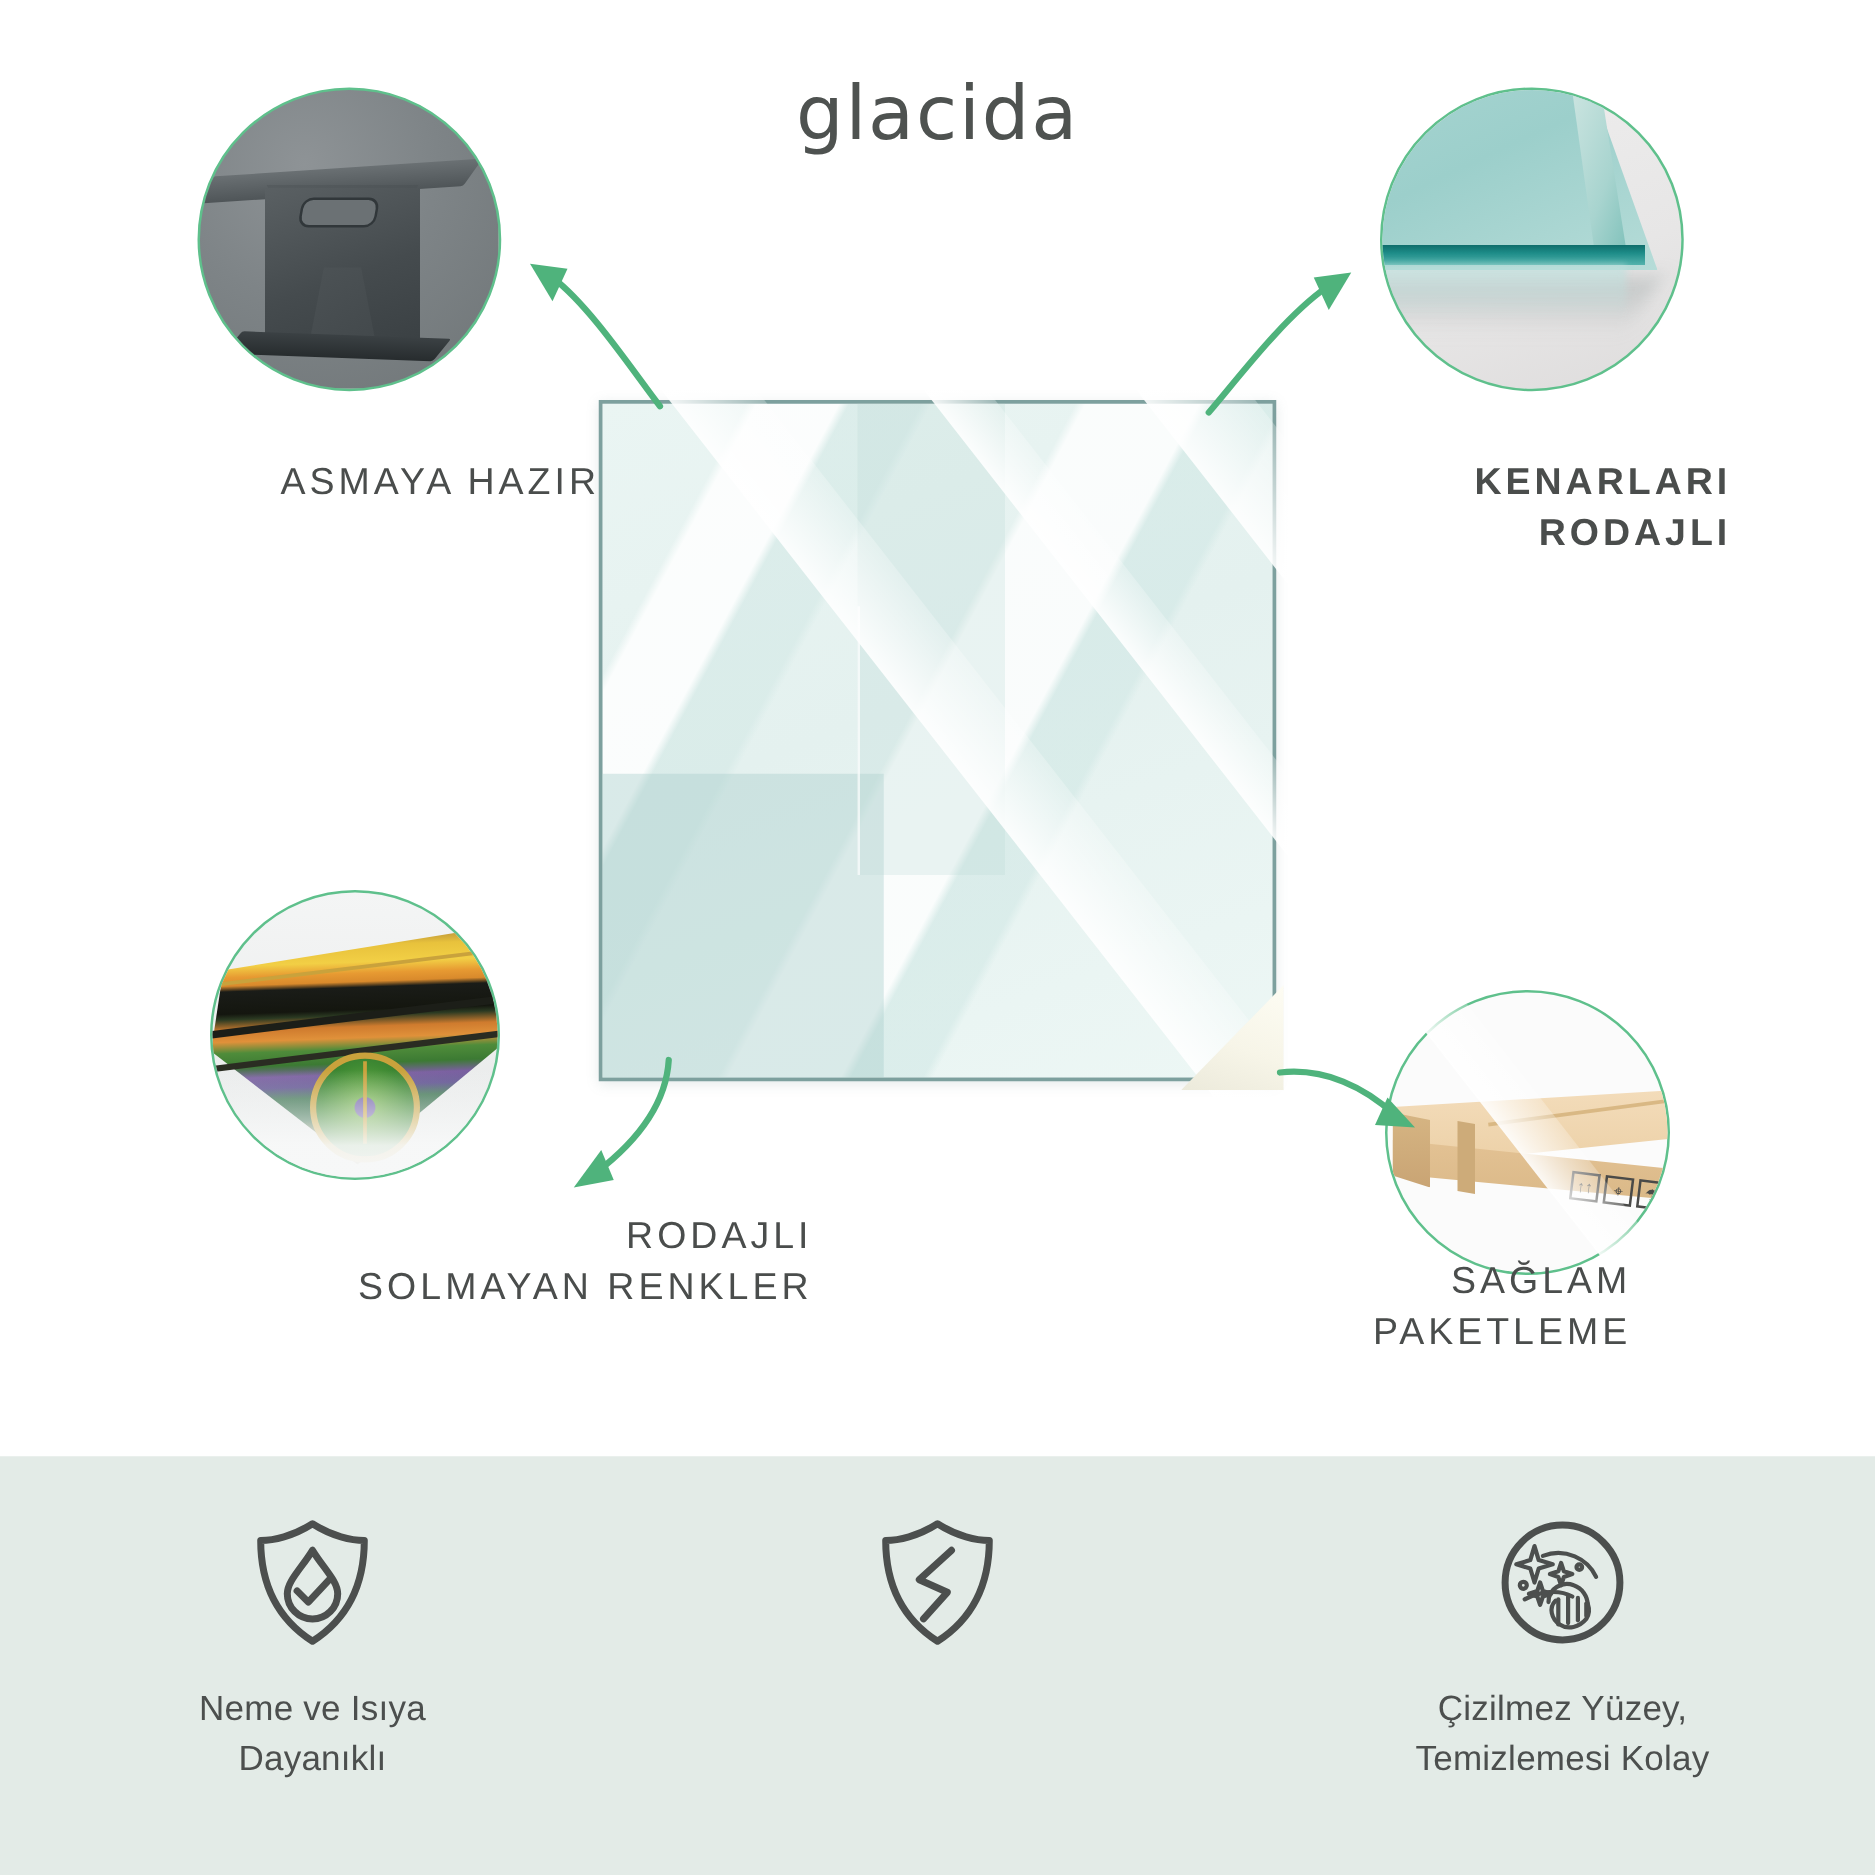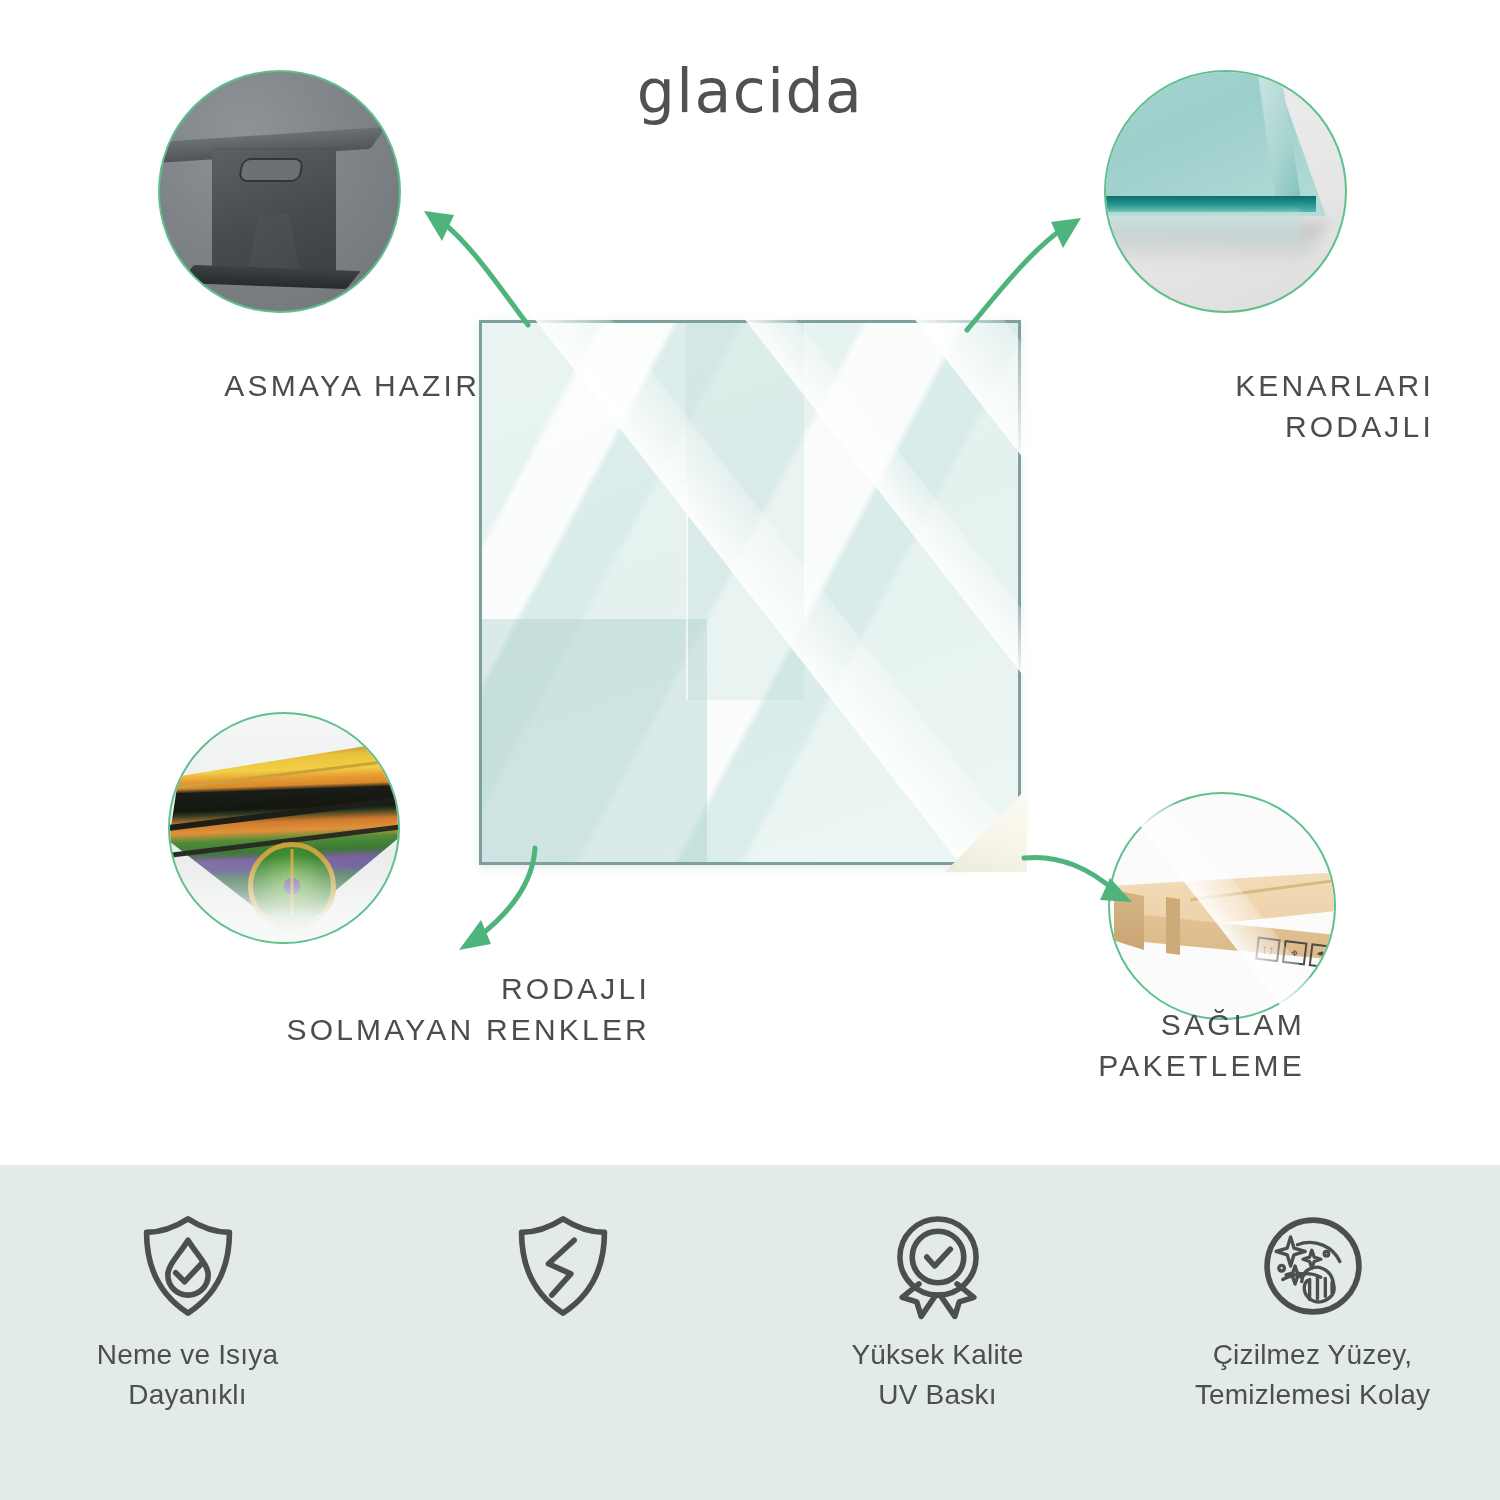"KENARLARI" #label-edge { font-weight: none -> bold; left: 1034px -> 985px }
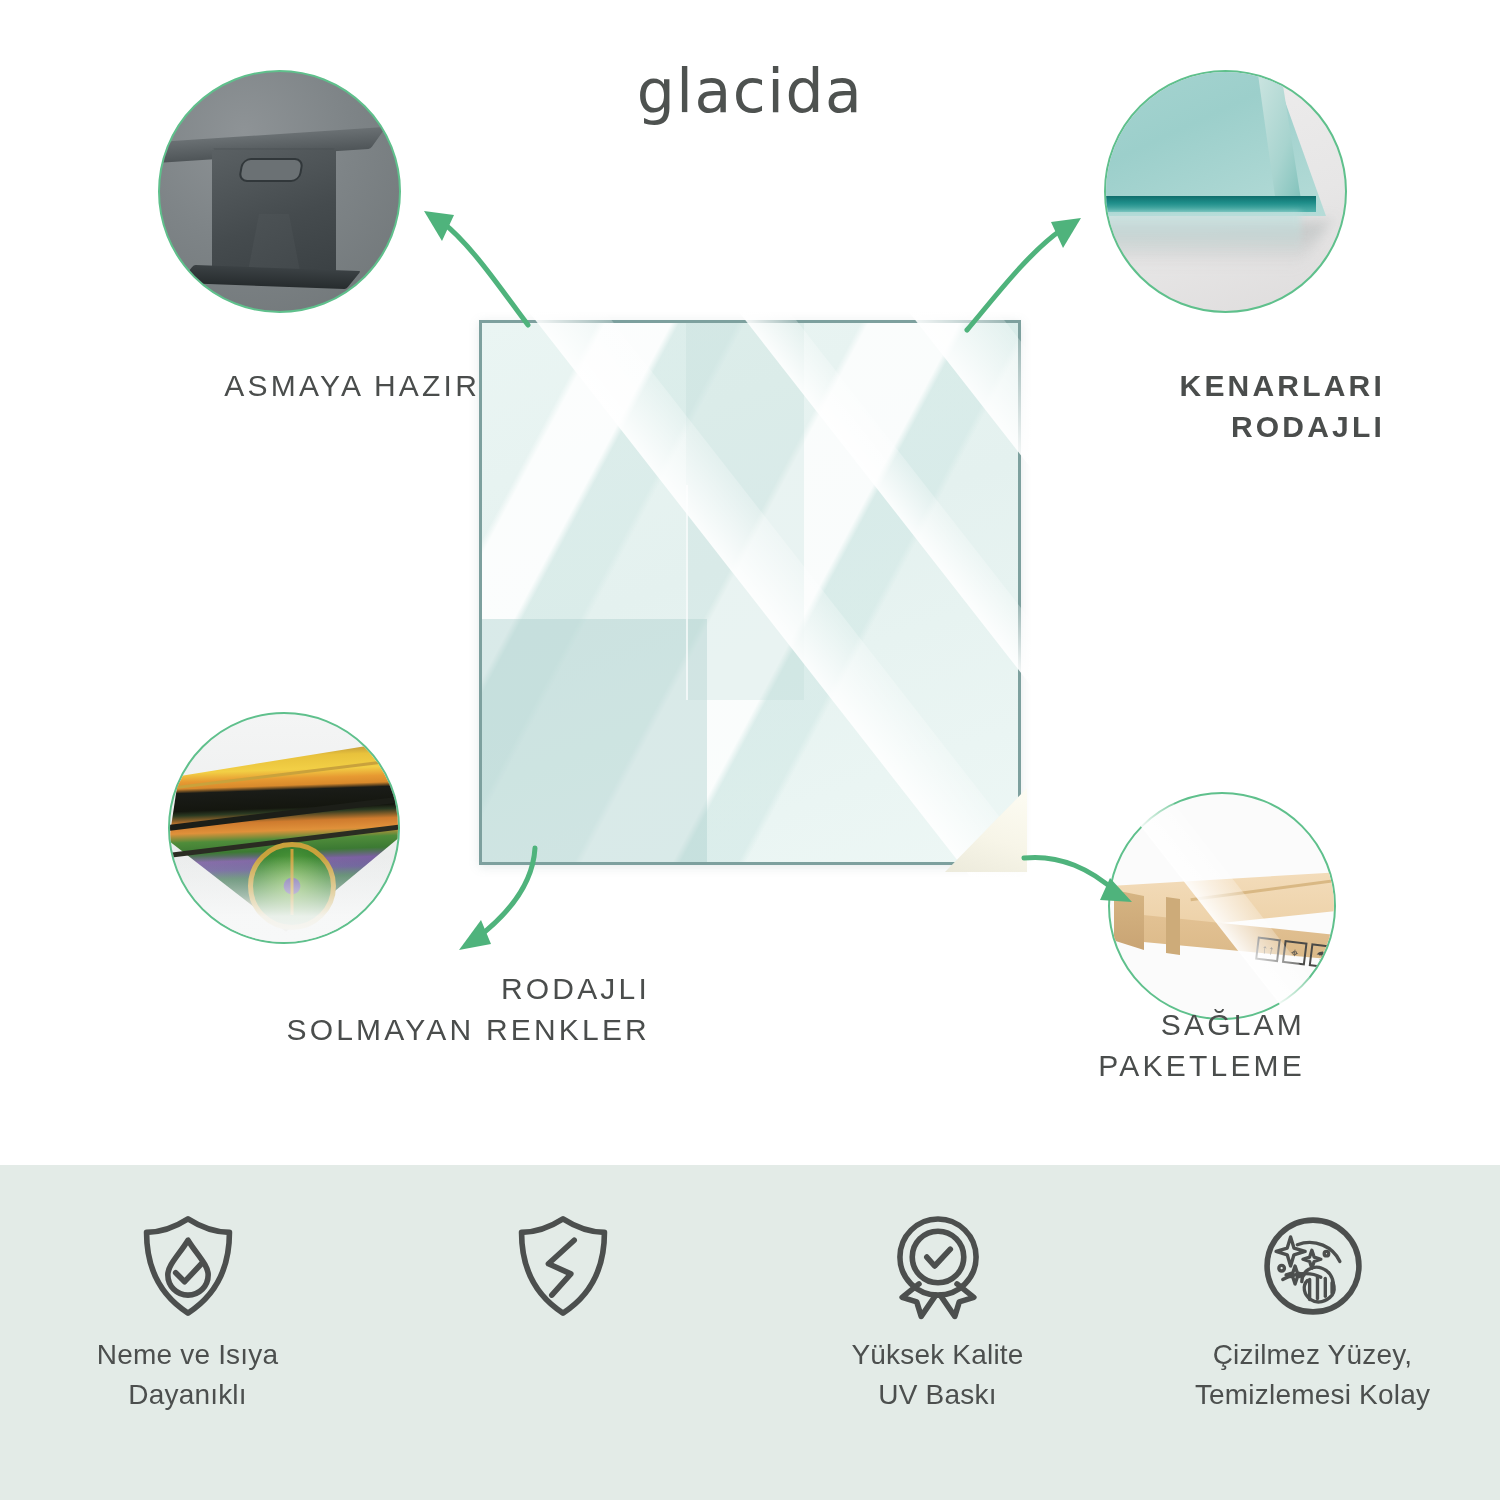"Neme ve Isıya" .feature-text { margin-top: 10px -> 22px }
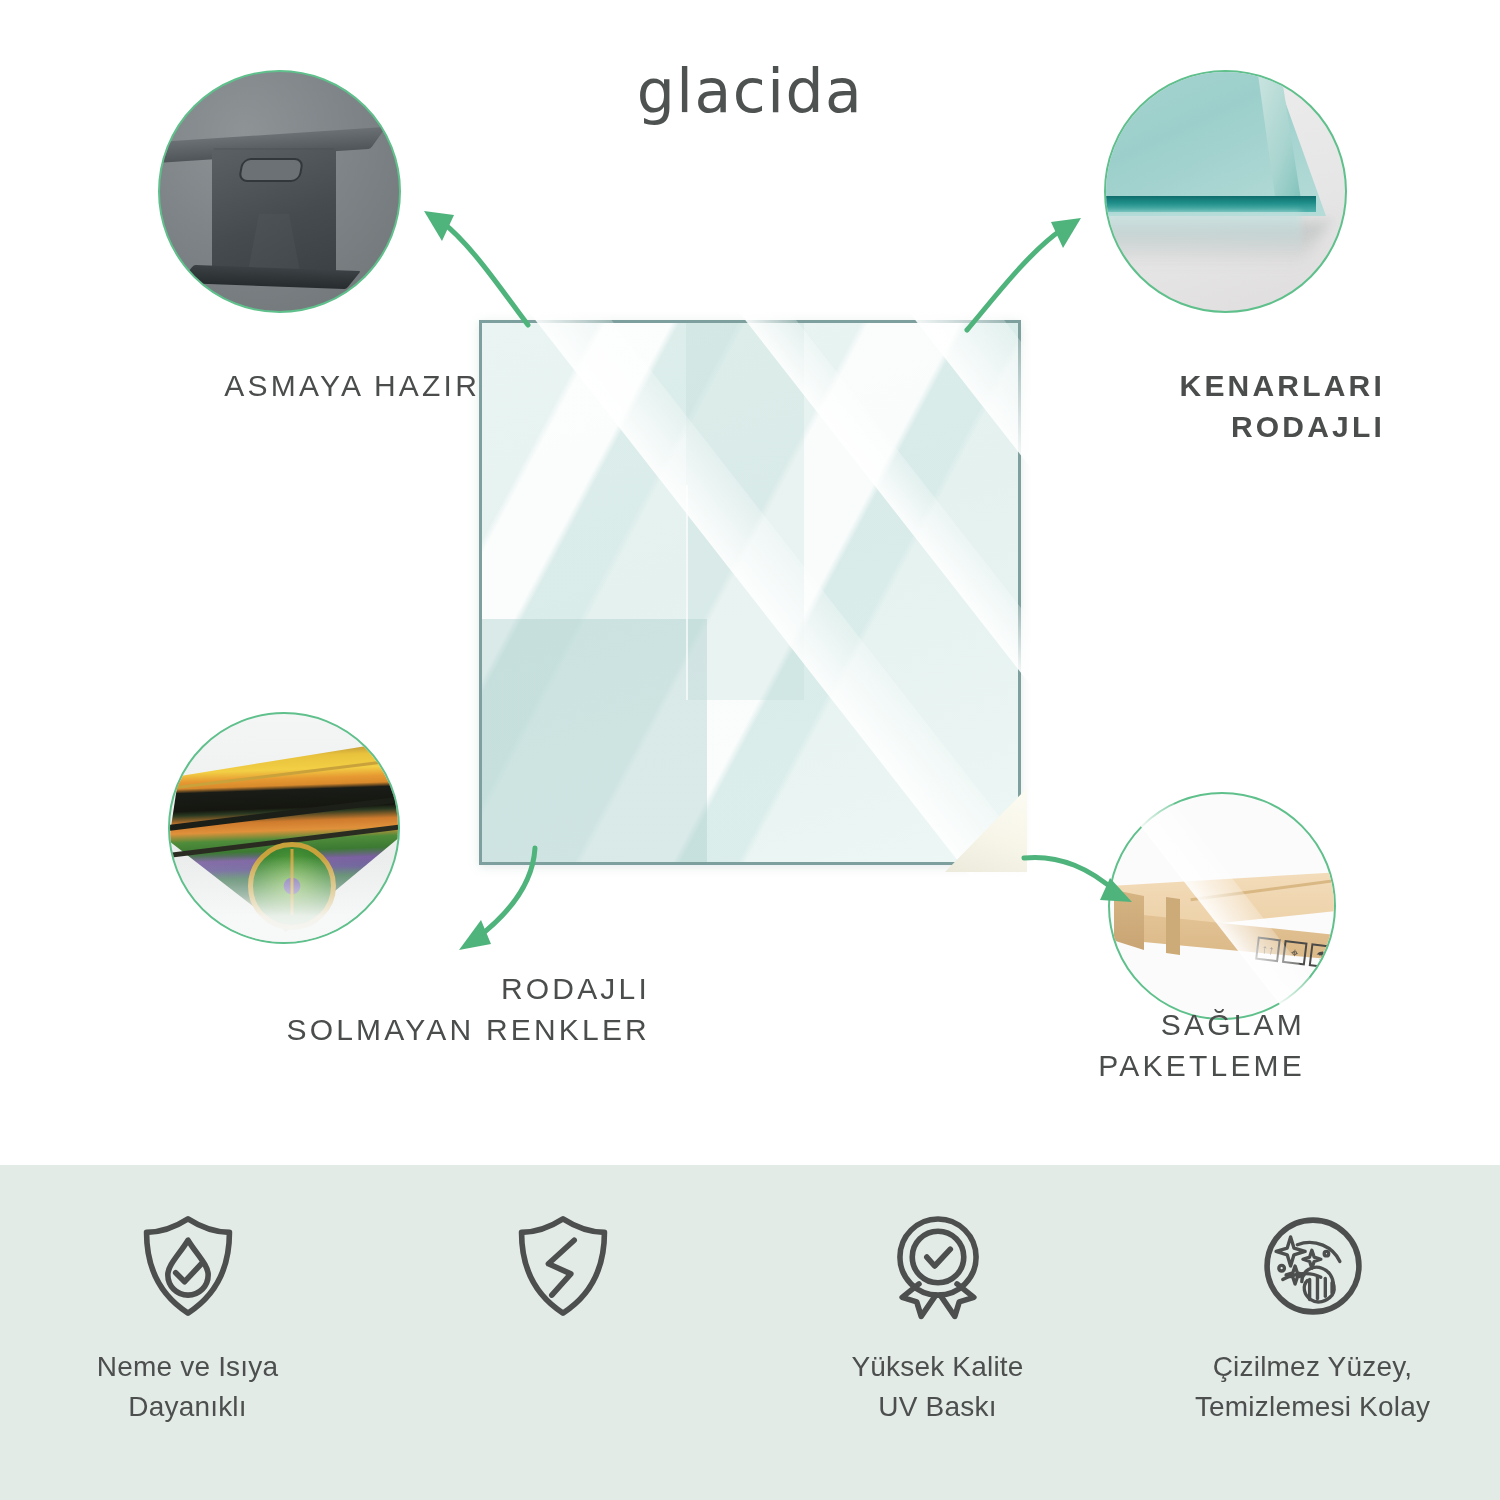"Yüksek Kalite" div.feature-item { html: <div> <div> <svg> <path></path> <path></path> <circle></circle> <circle></circle> <path></path> </svg> </div> <div>Yüksek Kalite UV Baskı</div> </div> -> none }
